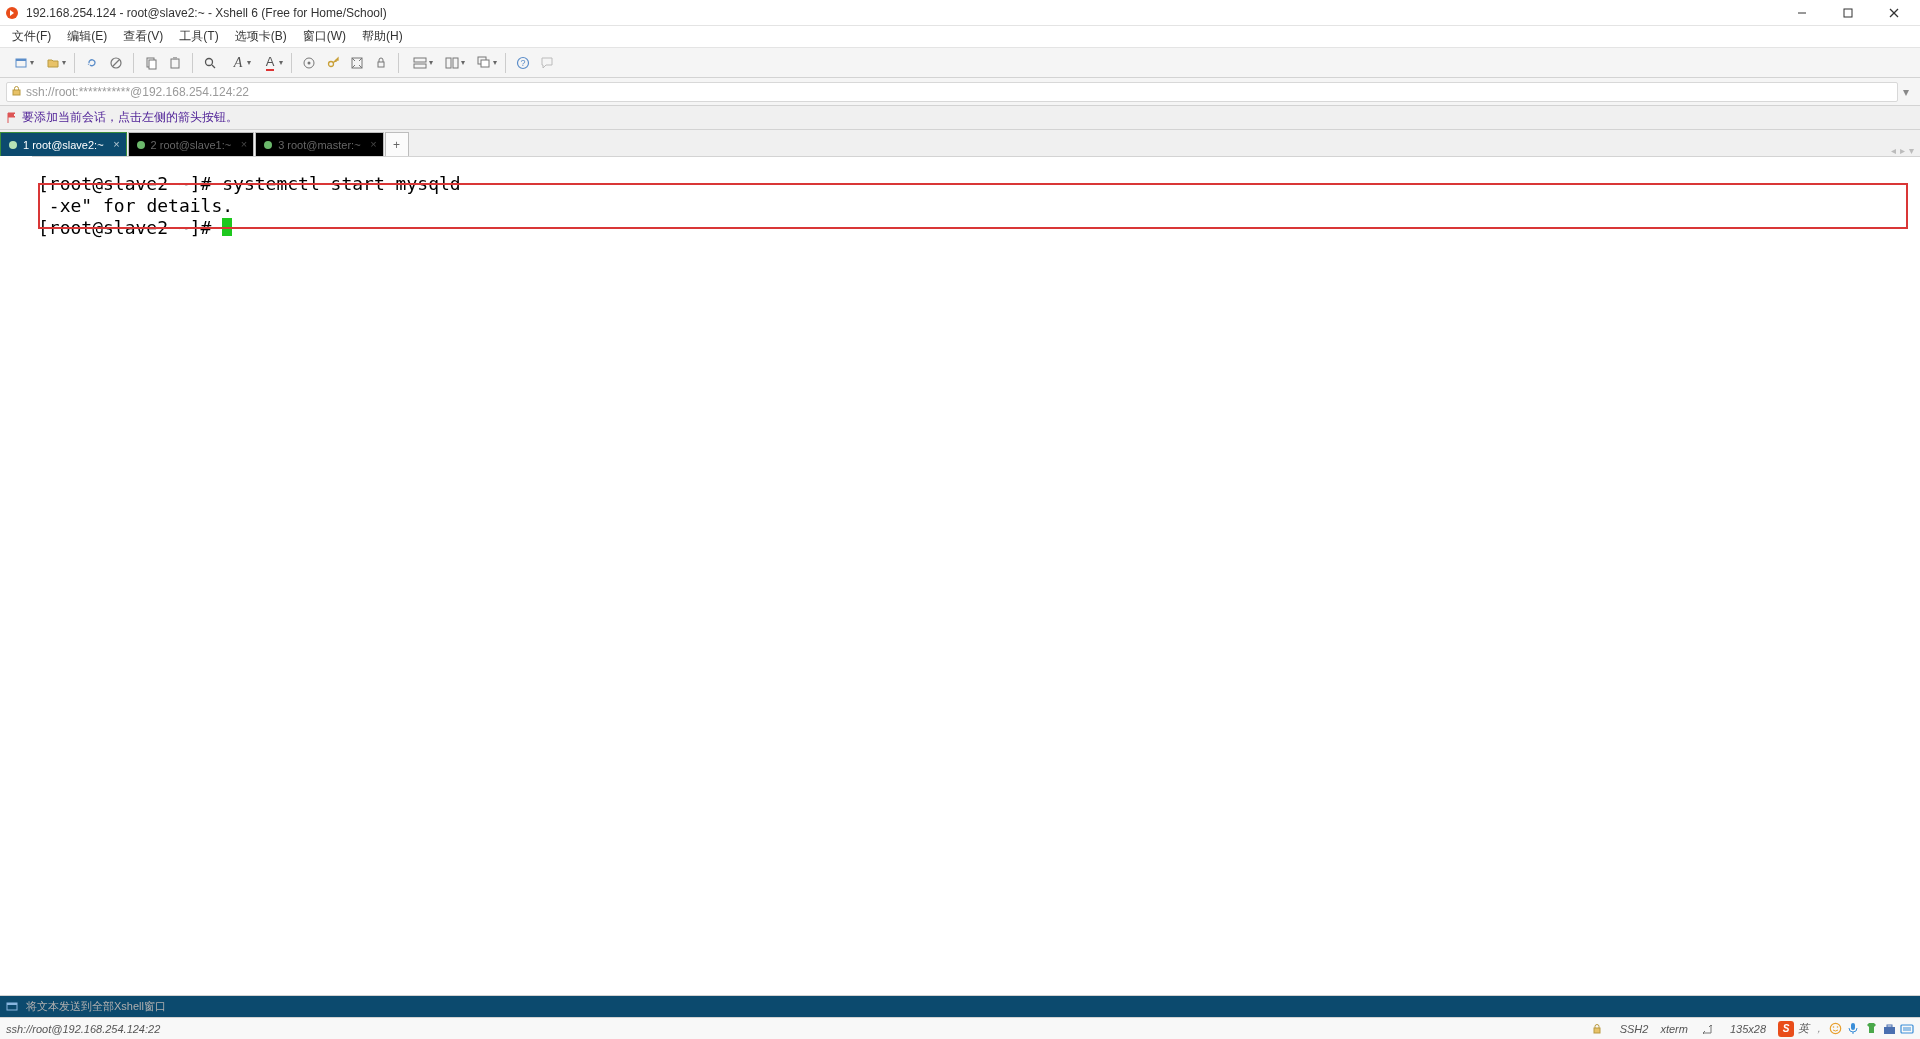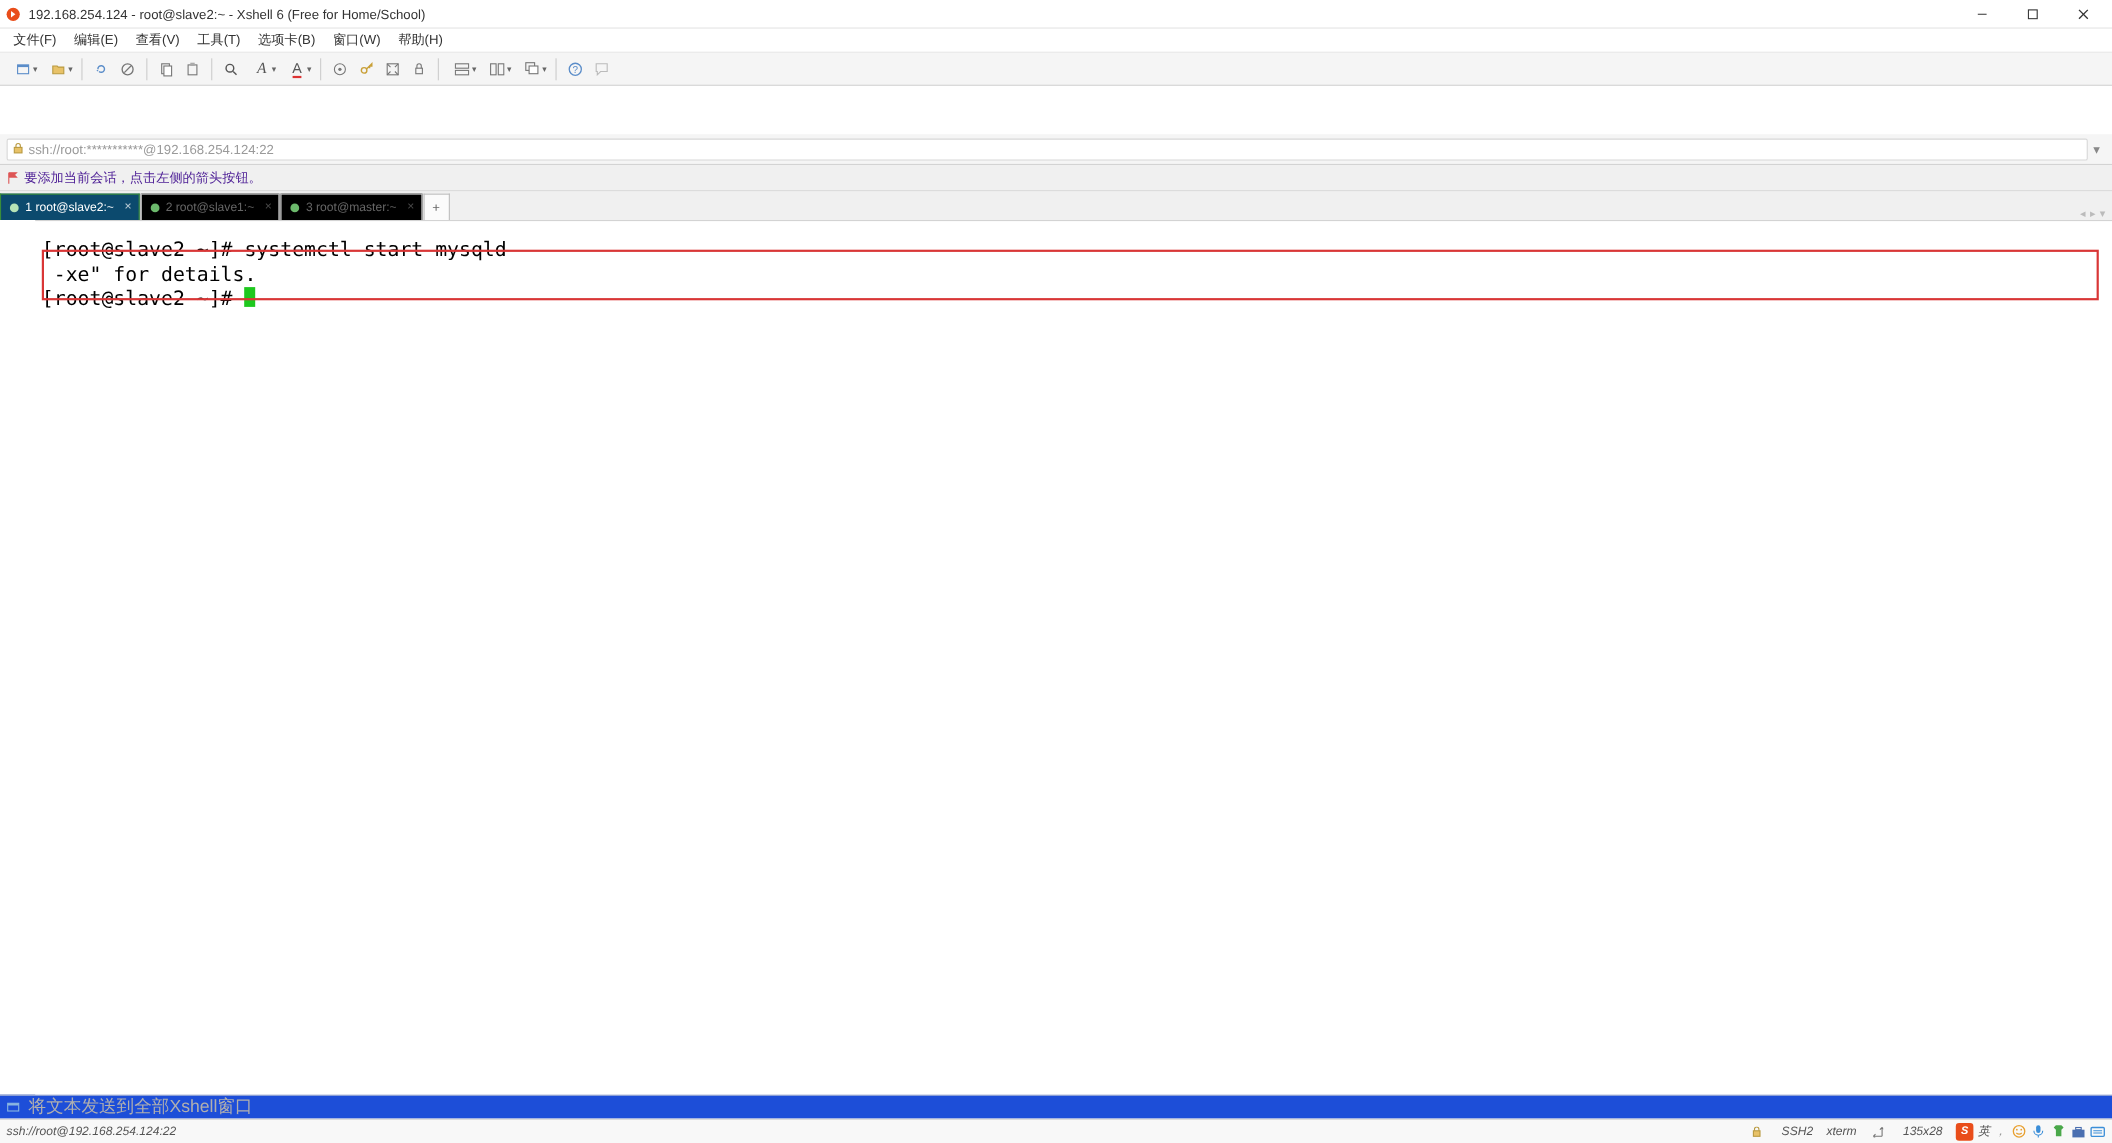"ssh://root:***********@192.168.254.124:2" .addressbar { margin-top: 44px -> none }
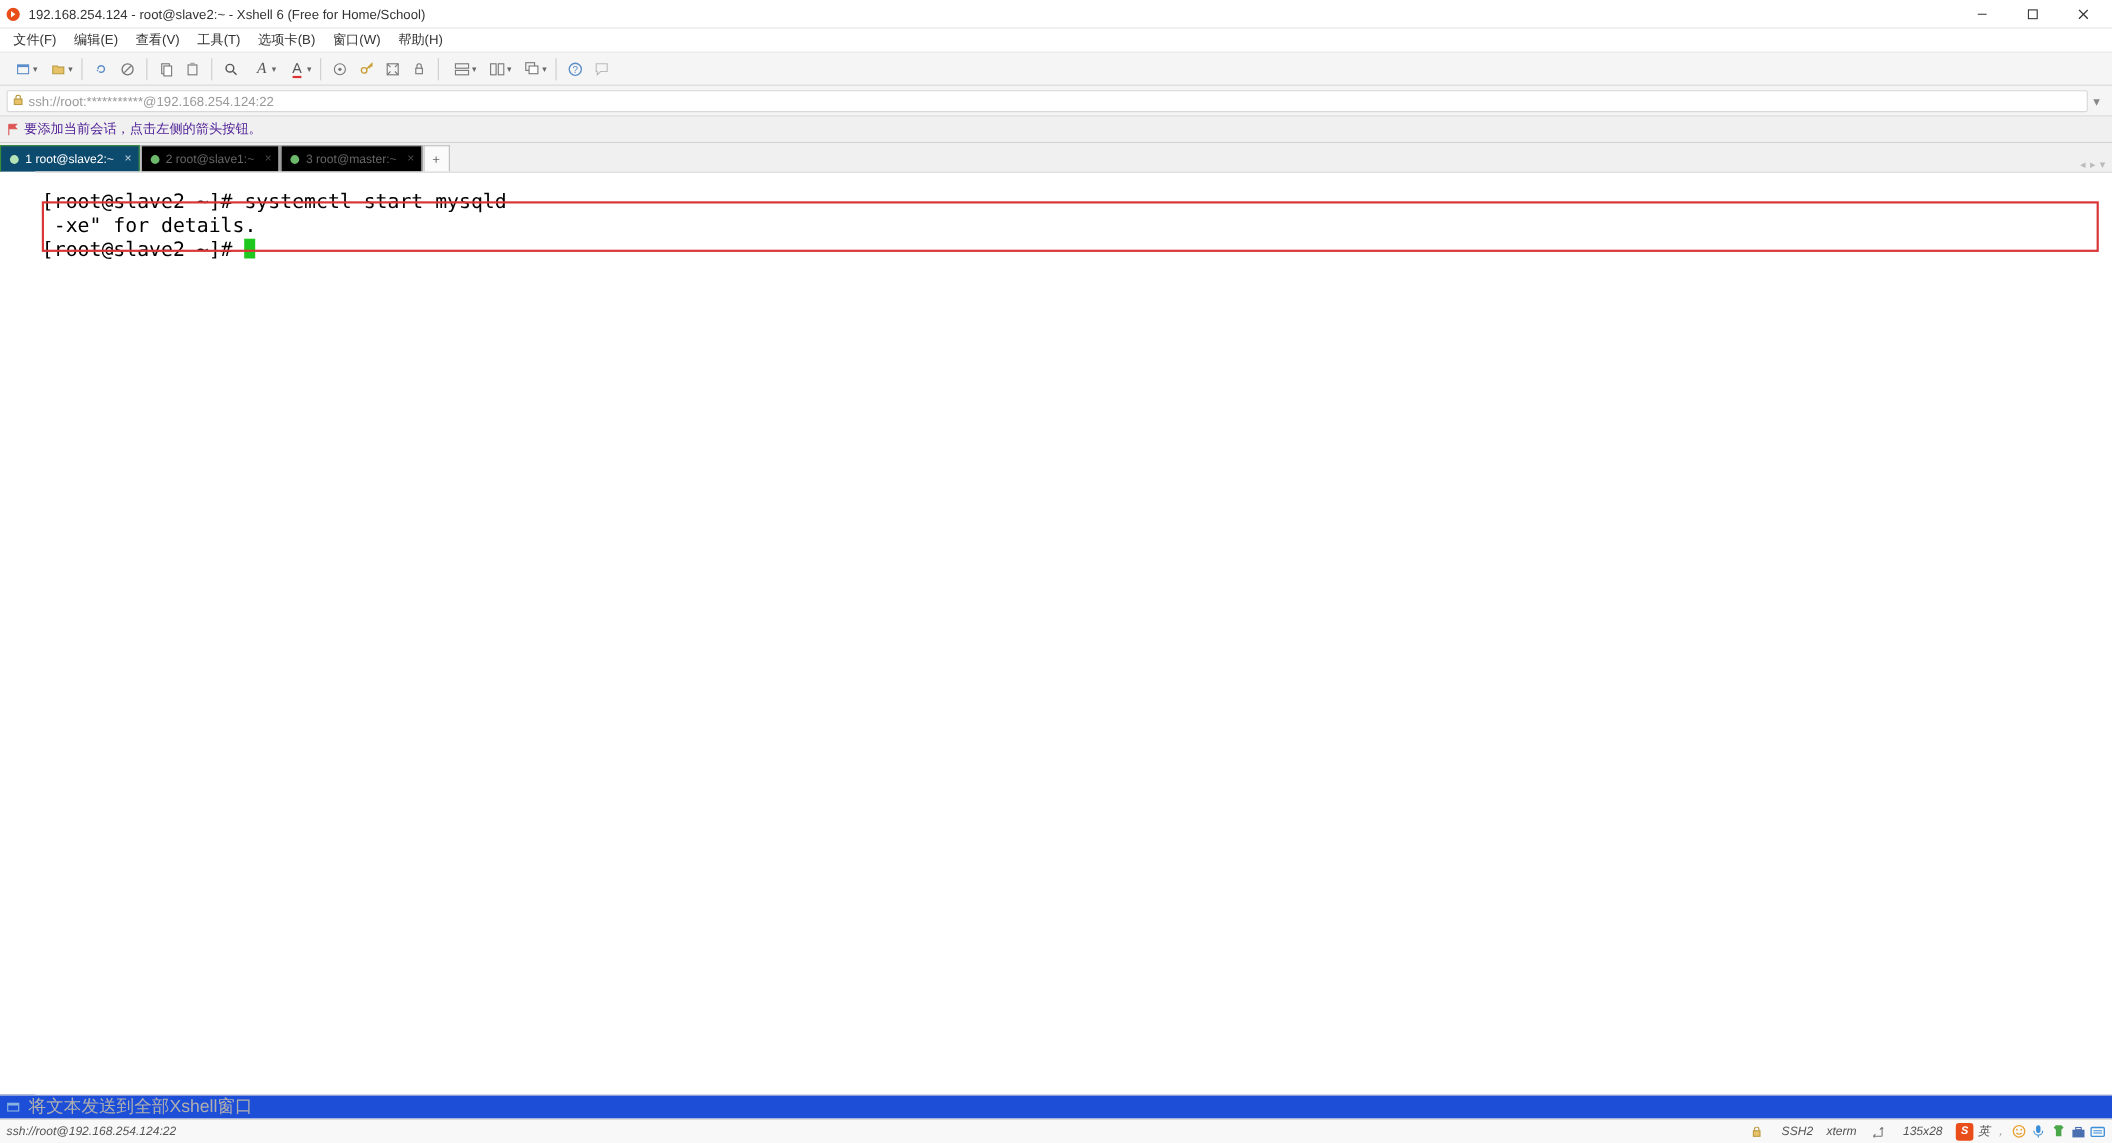"将文本发送到全部Xshell窗口" .broadcast-bar { background: #1d4ed8 -> #0c4a6e; font-size: 16px -> 11px }
